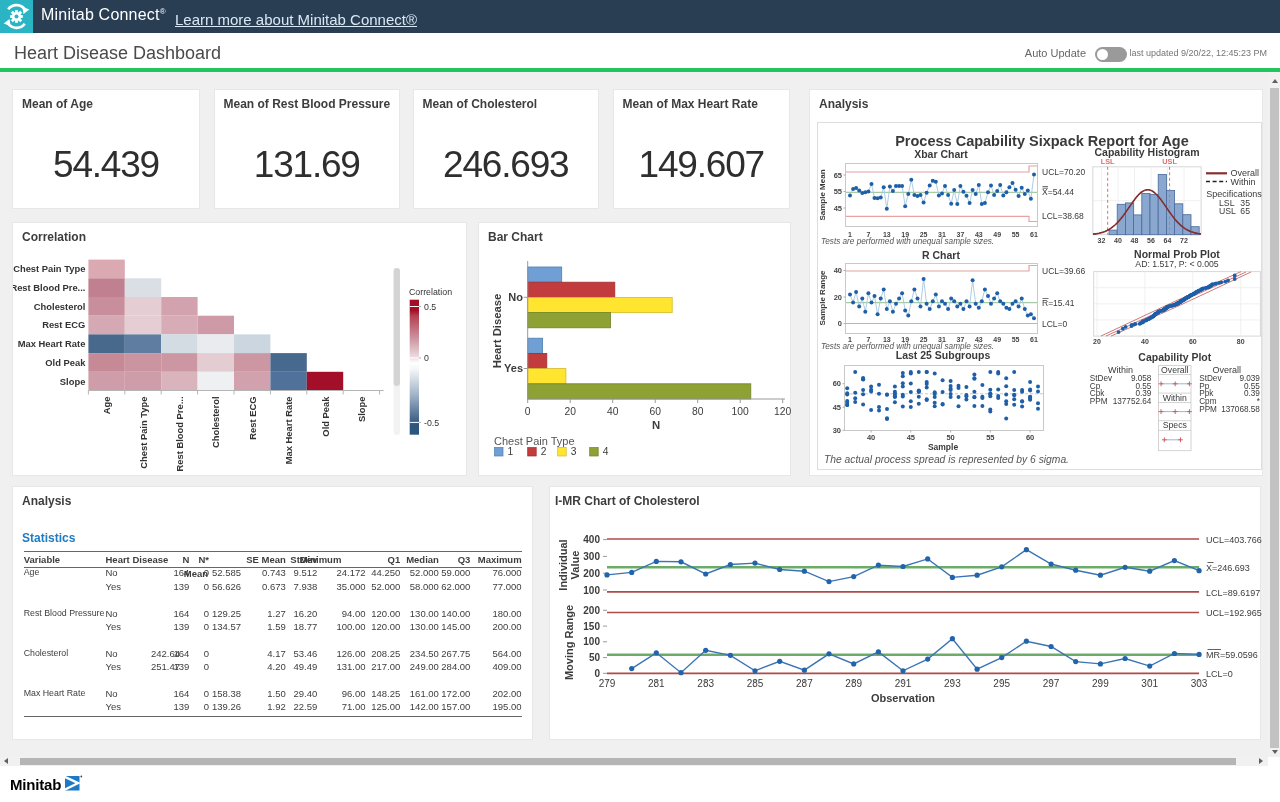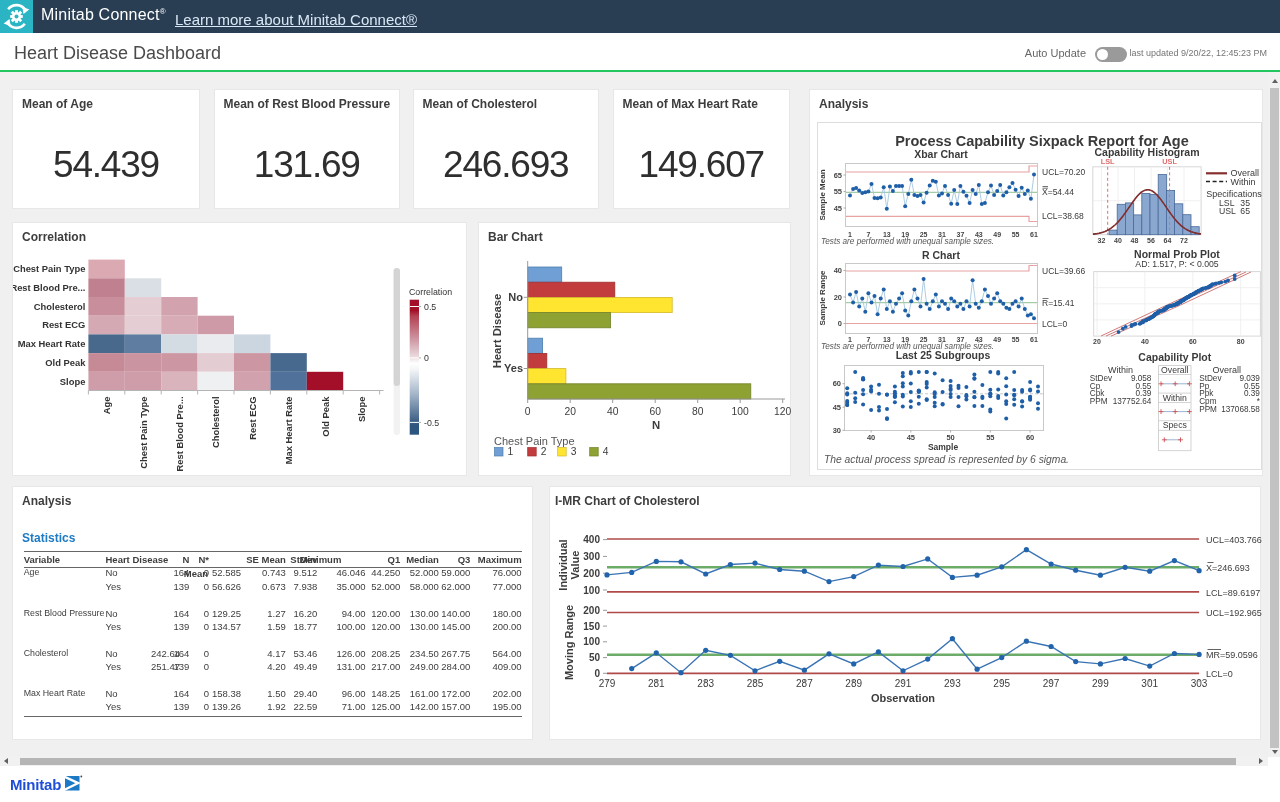"Heart Disease Dashboard" #titlebar { border-bottom: 2px solid #22c55e -> 4px solid #22c55e }
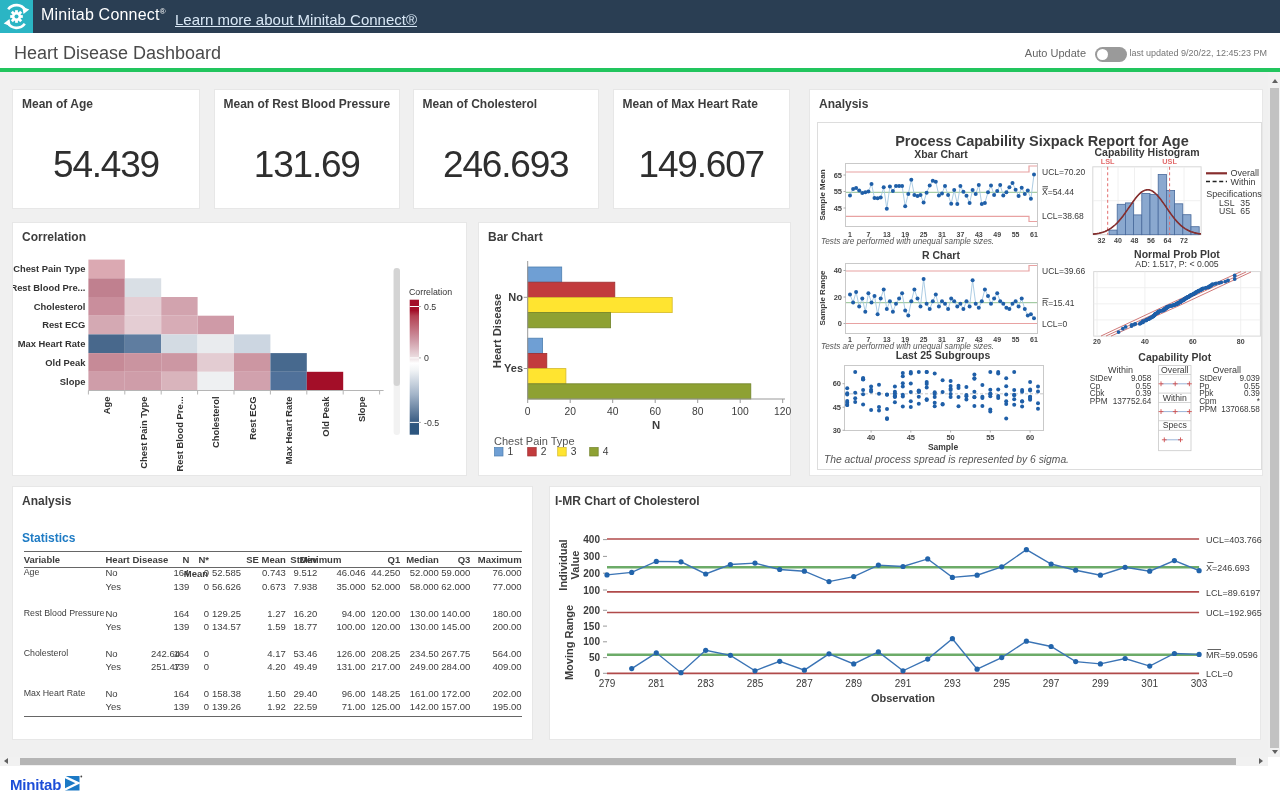"46.046" div.tc { text: 46.046 -> 24.172 }
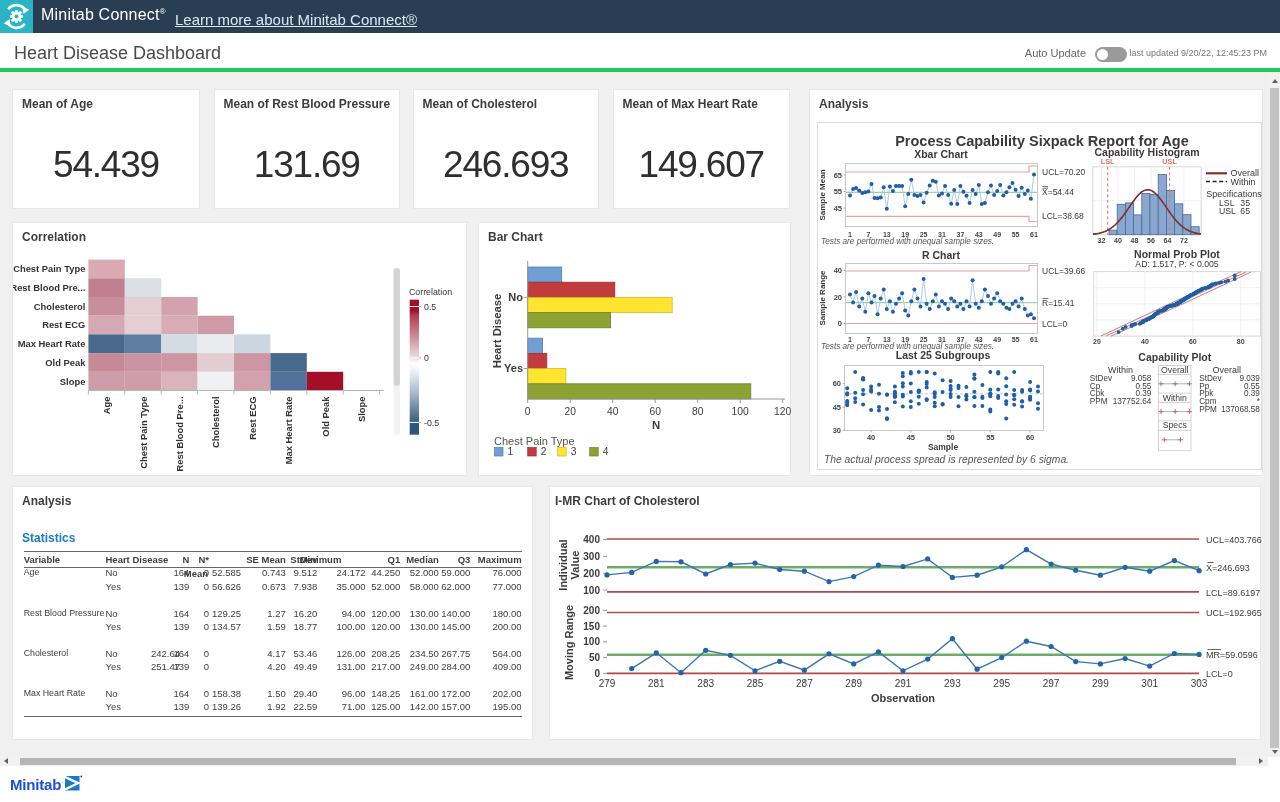"Minitab" div { color: #1d4ed8 -> #000000 }
